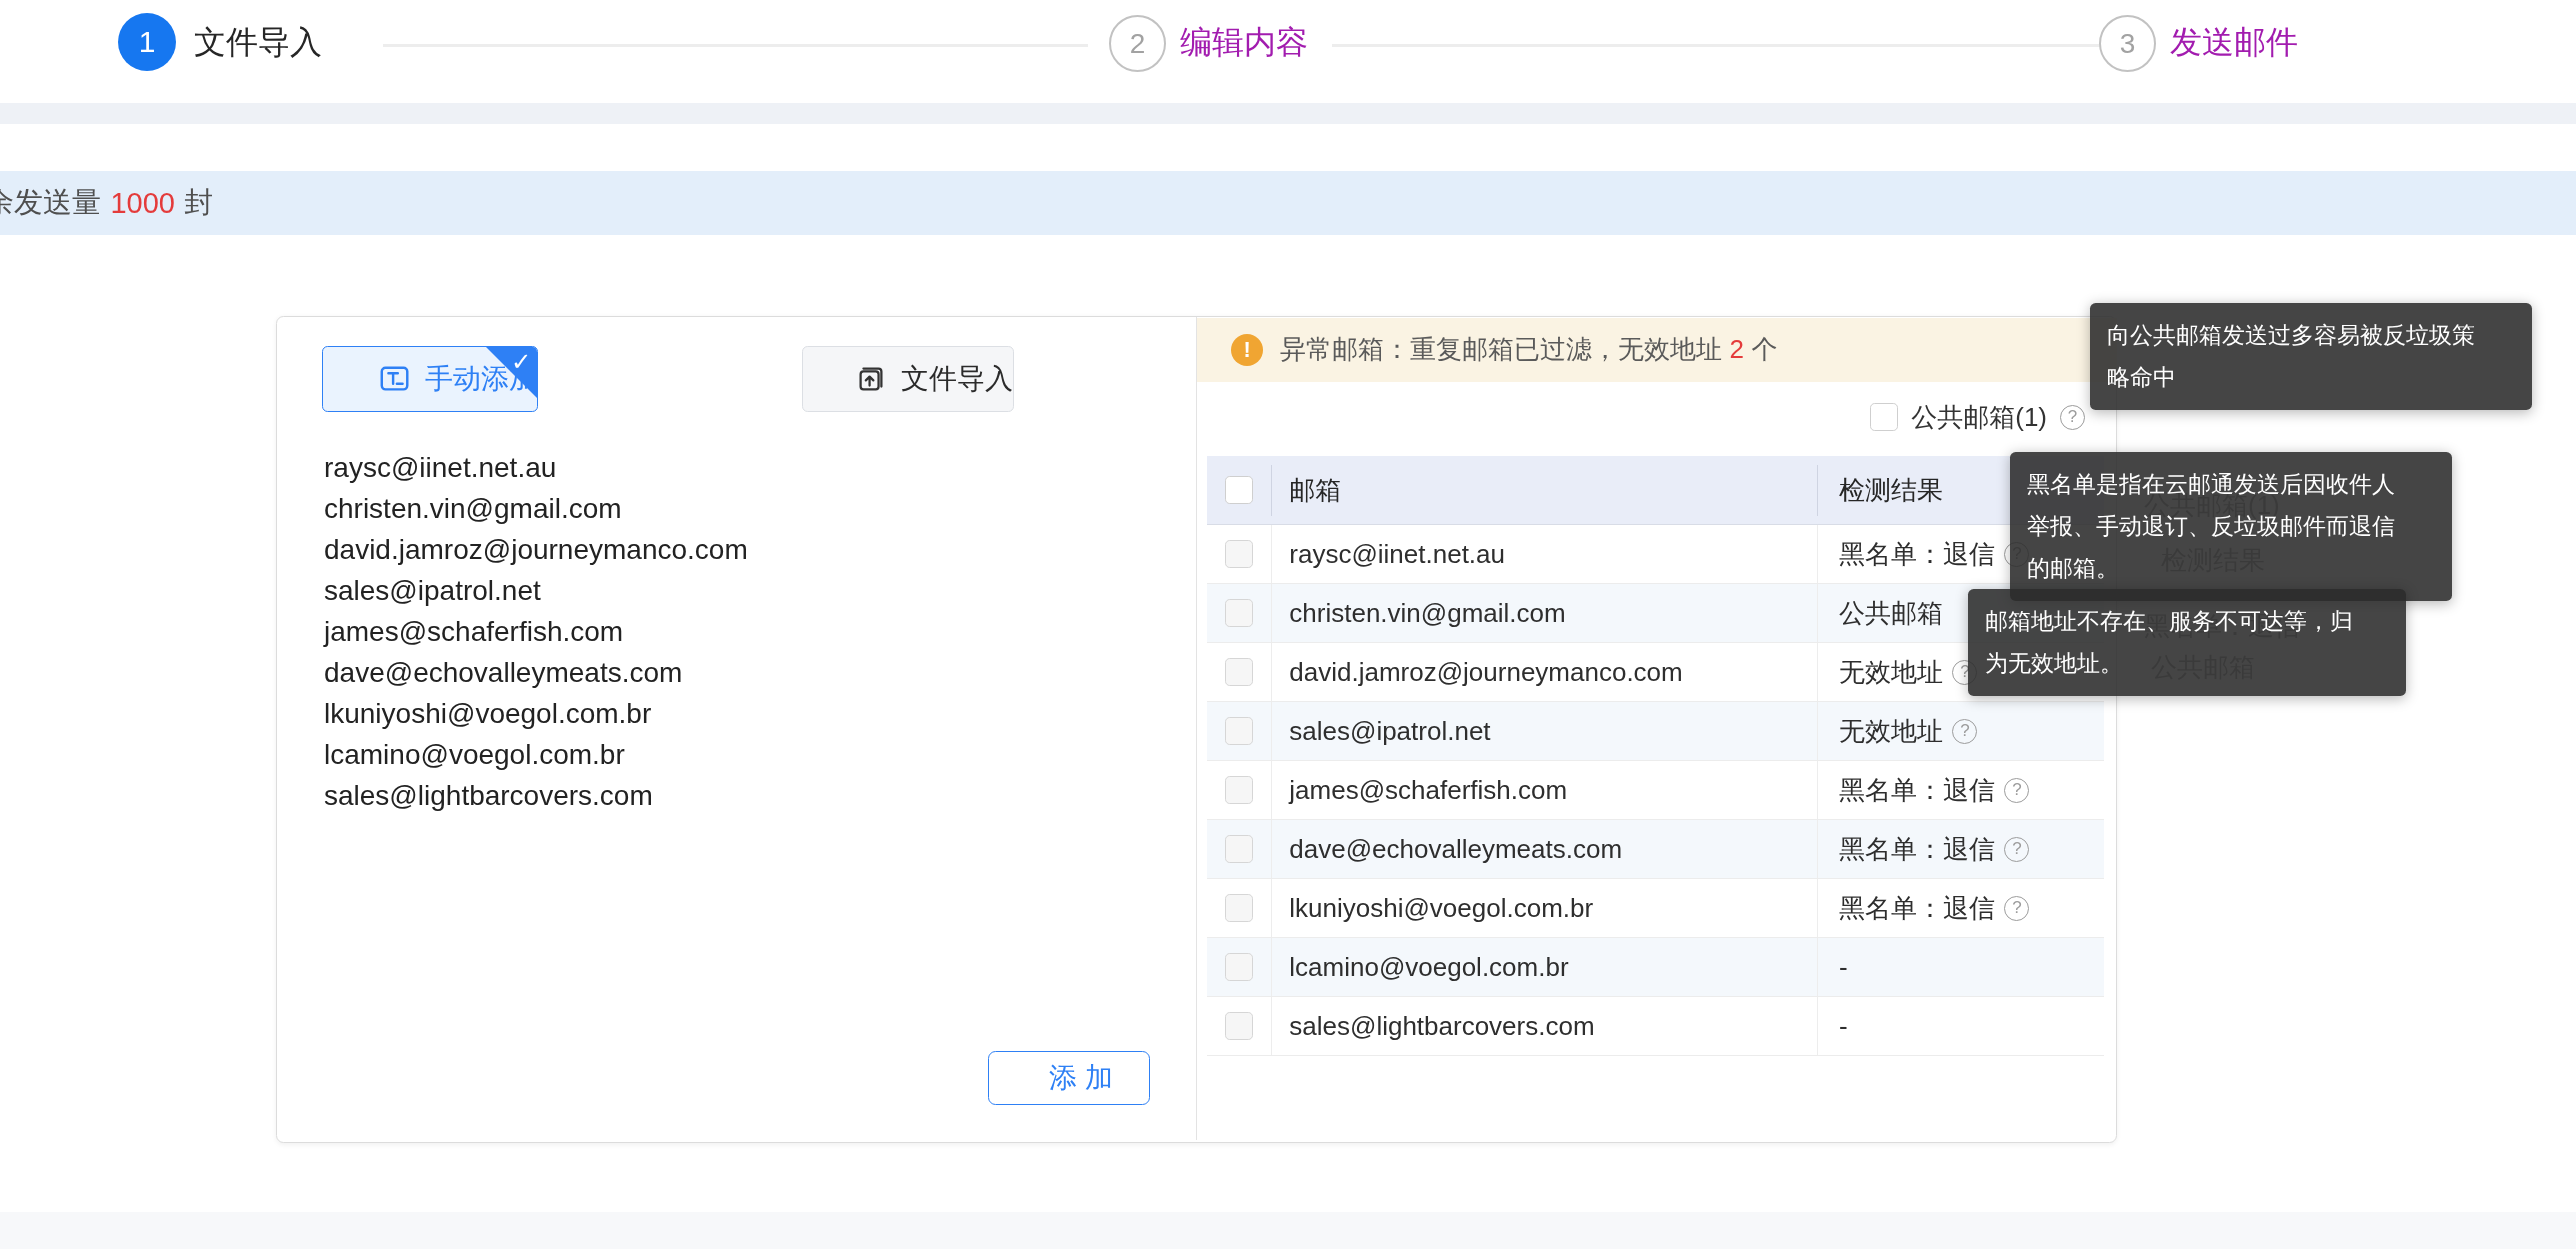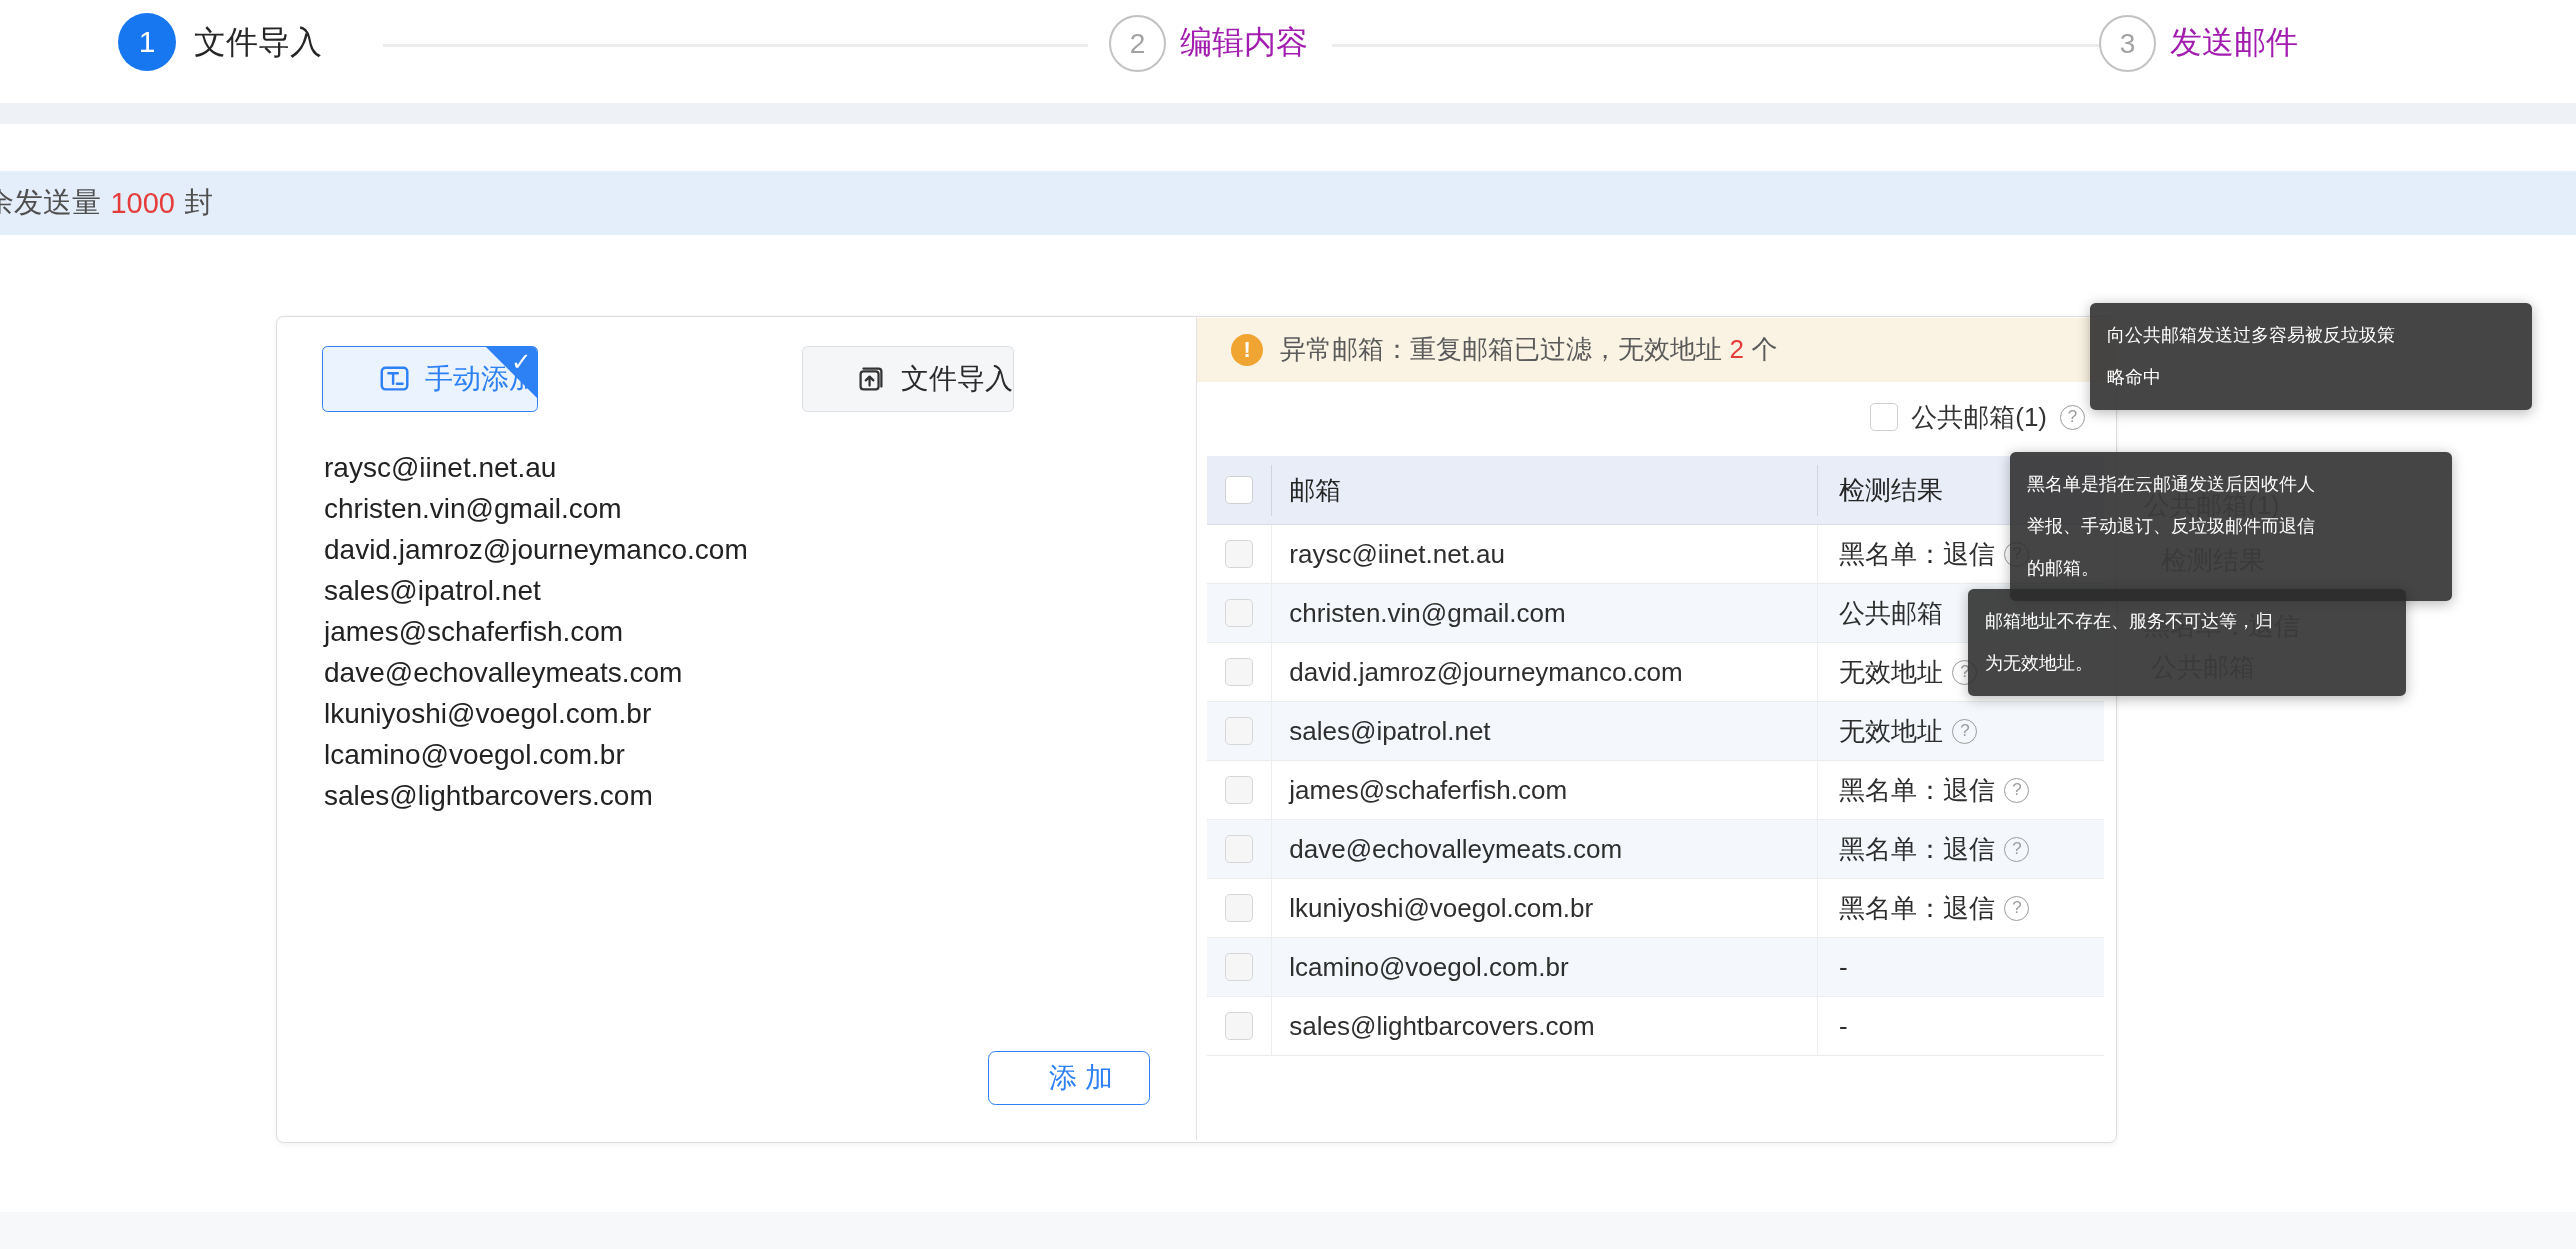"向公共邮箱发送过多容易被反垃圾策" .tooltip { font-size: 18px -> 23px }
